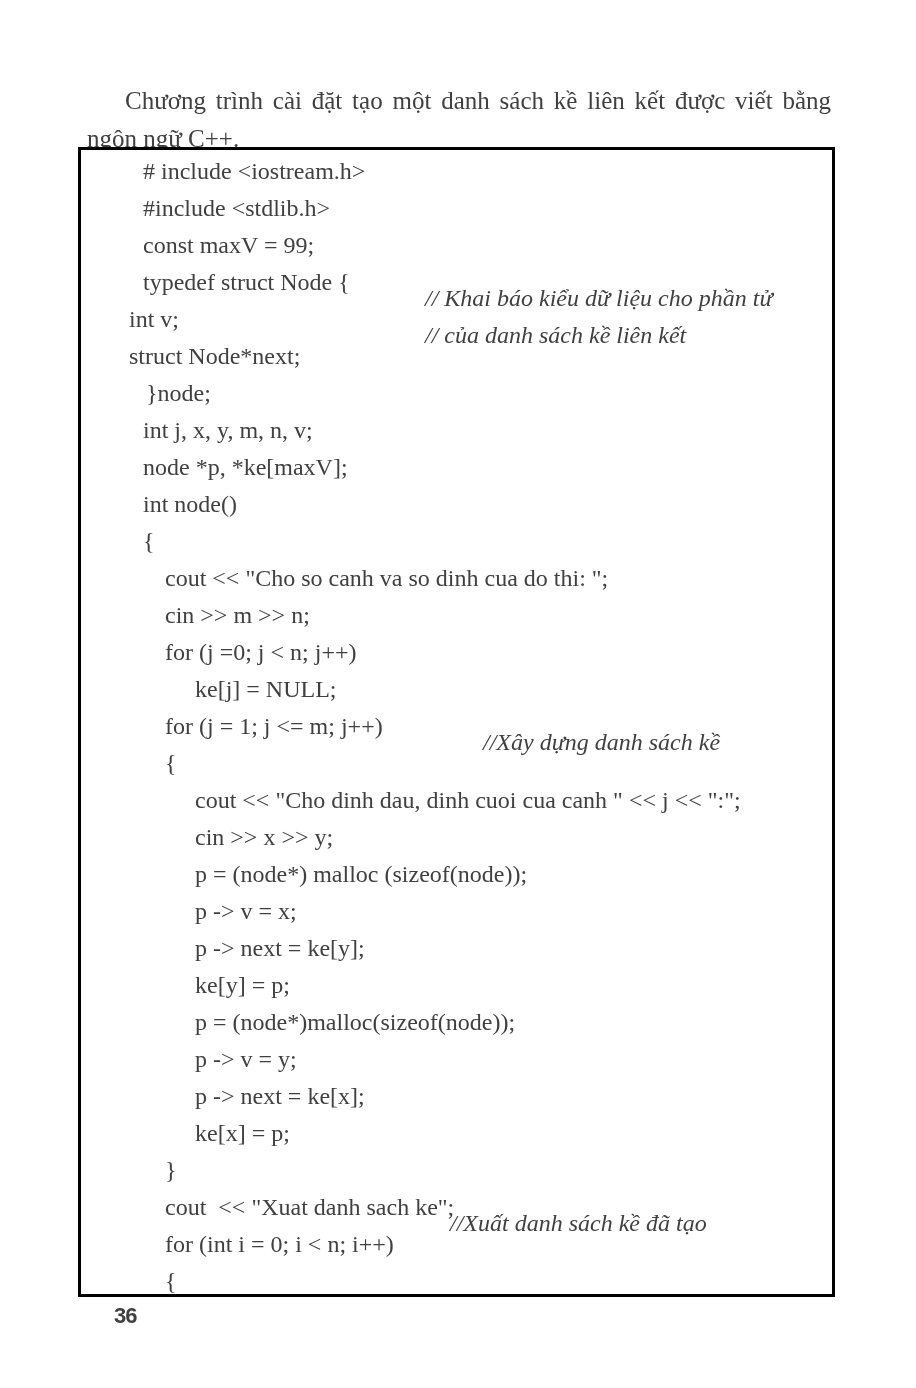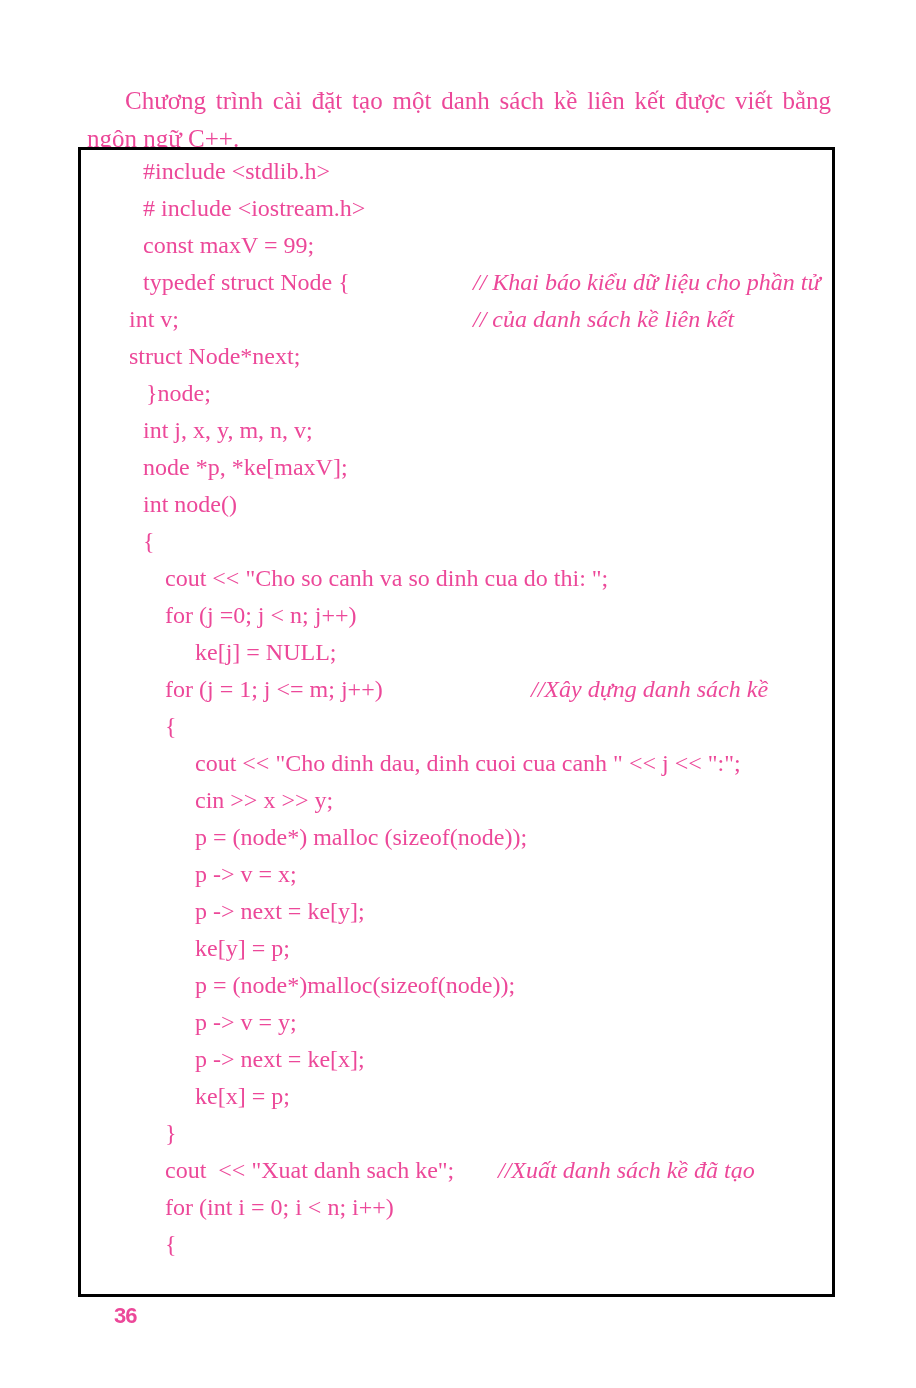"Chương trình cài đặt tạo" .page { color: #ec4899 -> #404040 }
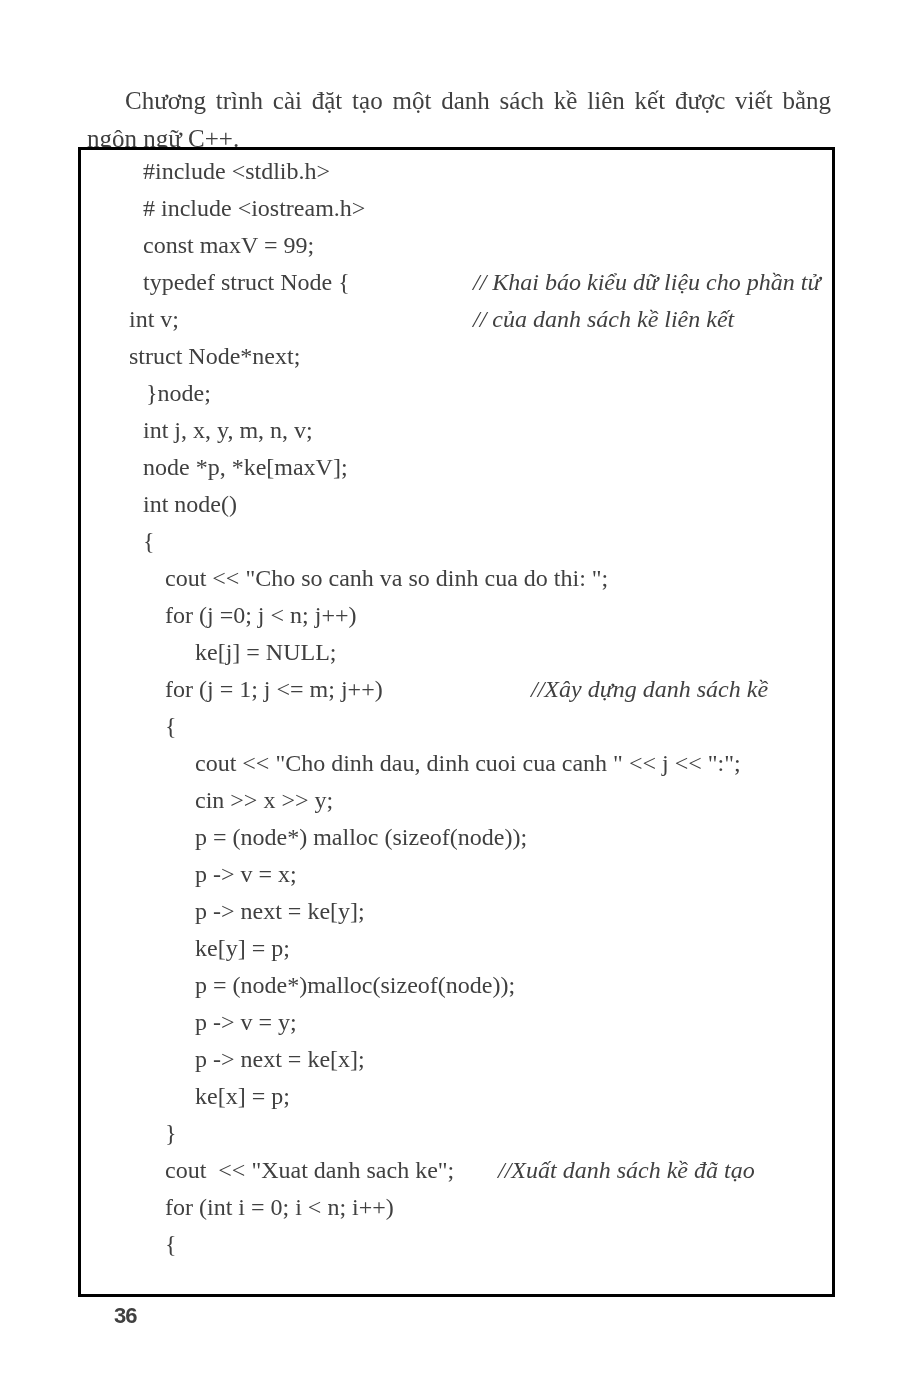"#include <stdlib.h>" div.line { order: before "# include <iostream.h>" -> after "# include <iostream.h>" }
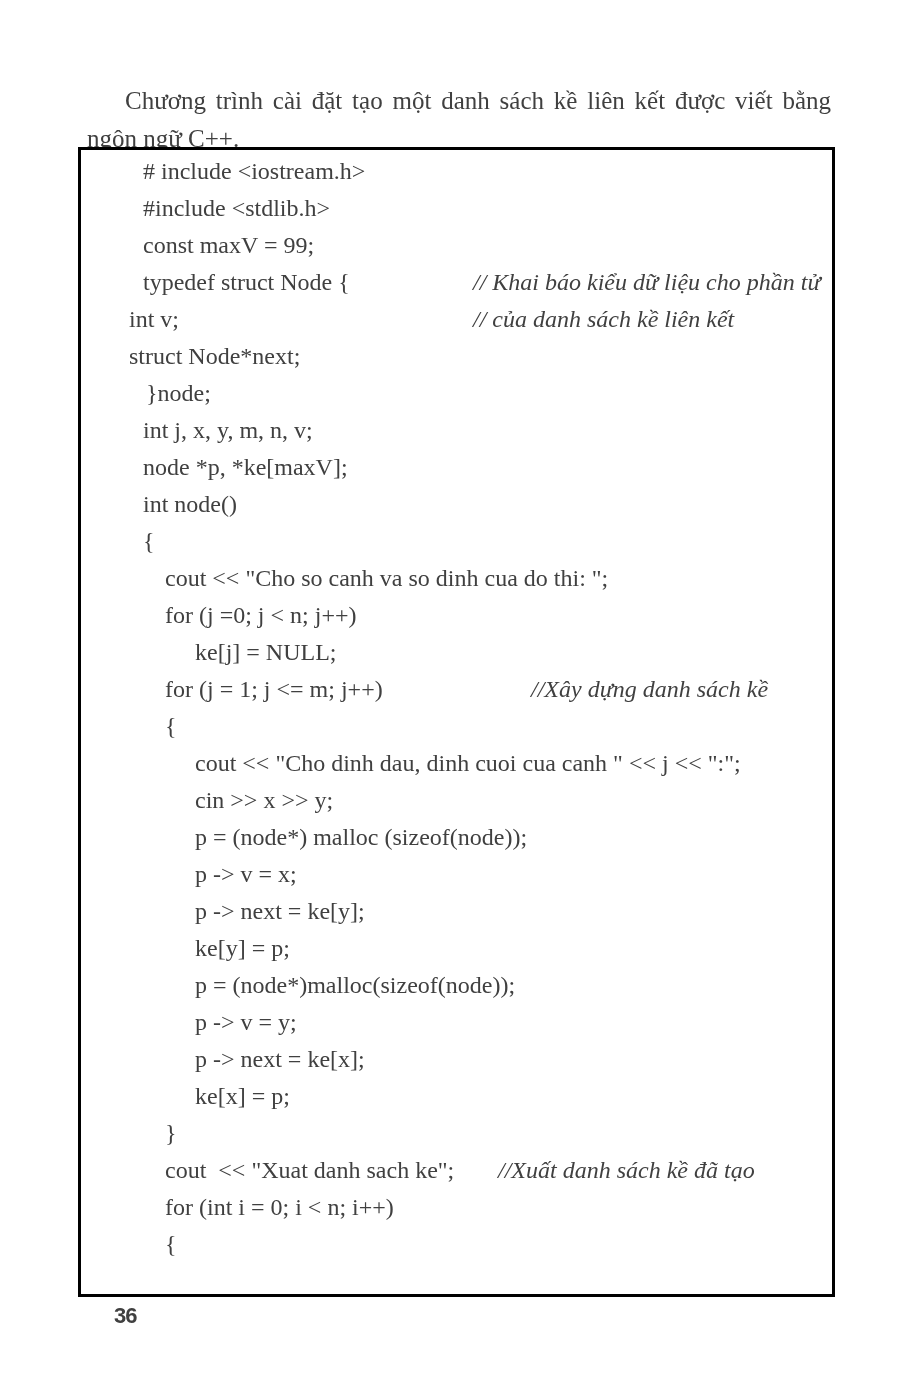"// Khai báo kiểu dữ" .comment { margin-left: 48px -> none; top: 0 -> 16px }
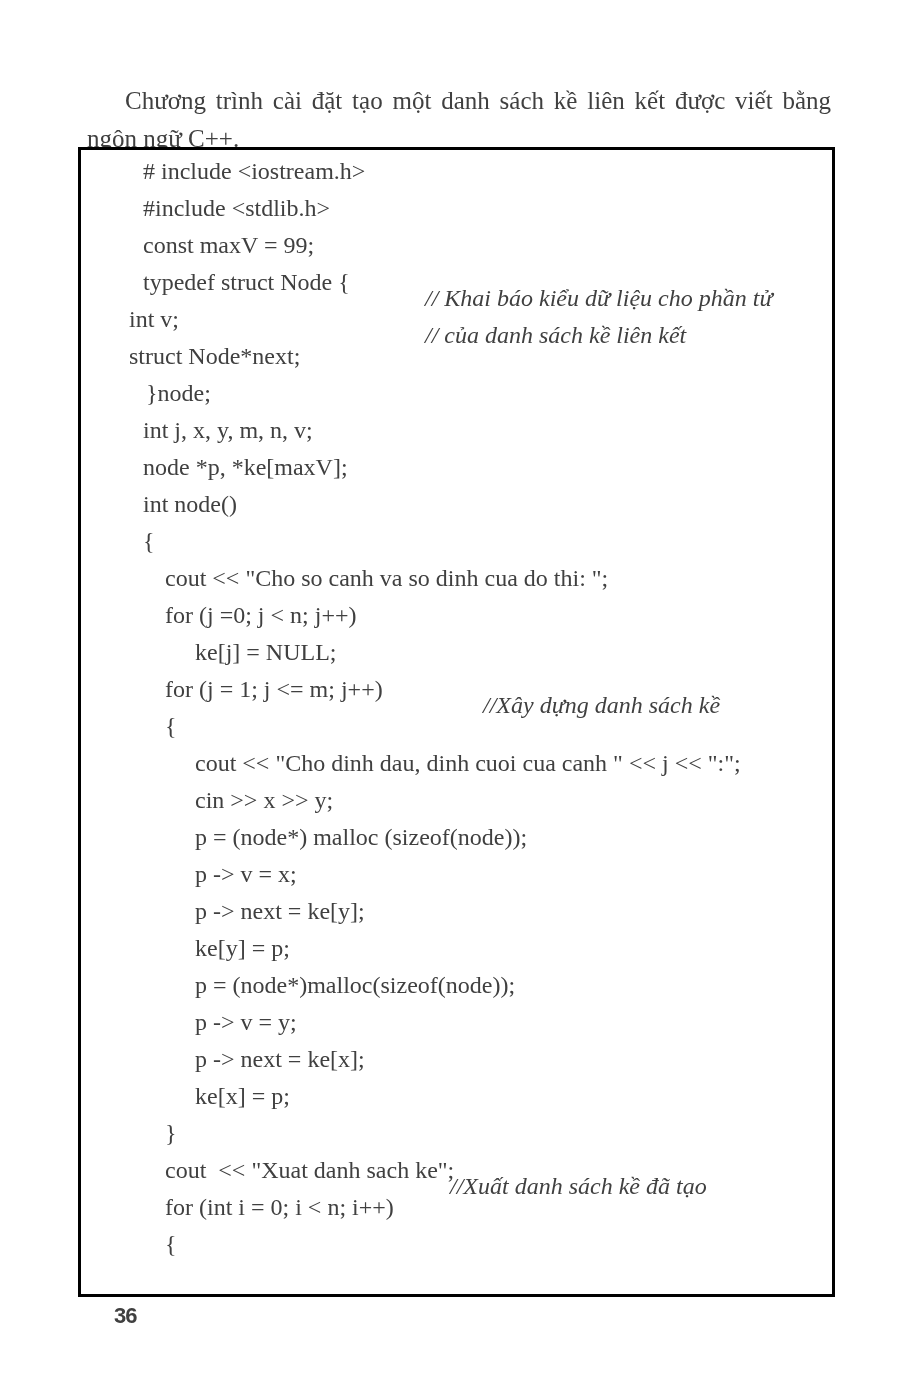"cin >> m >> n;" div.line { html: none -> <div><span>cin &gt;&gt; m &gt;&gt; n;</span></div> }
